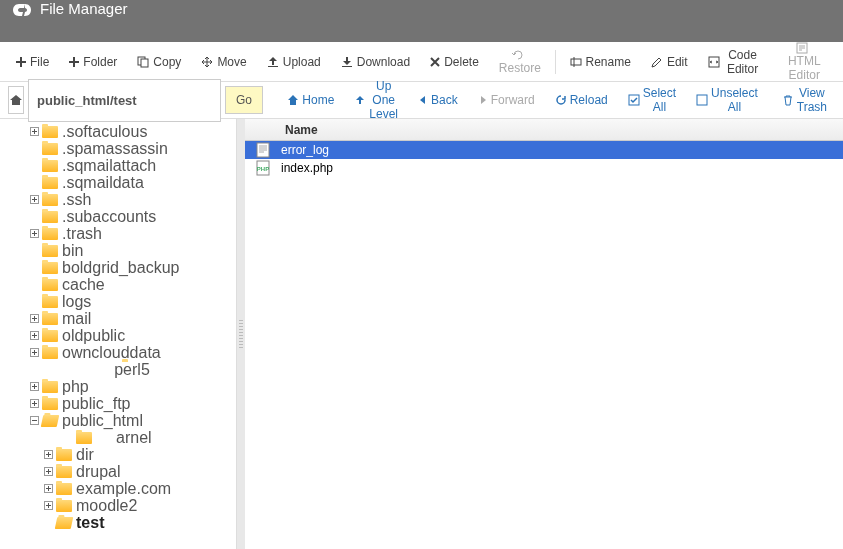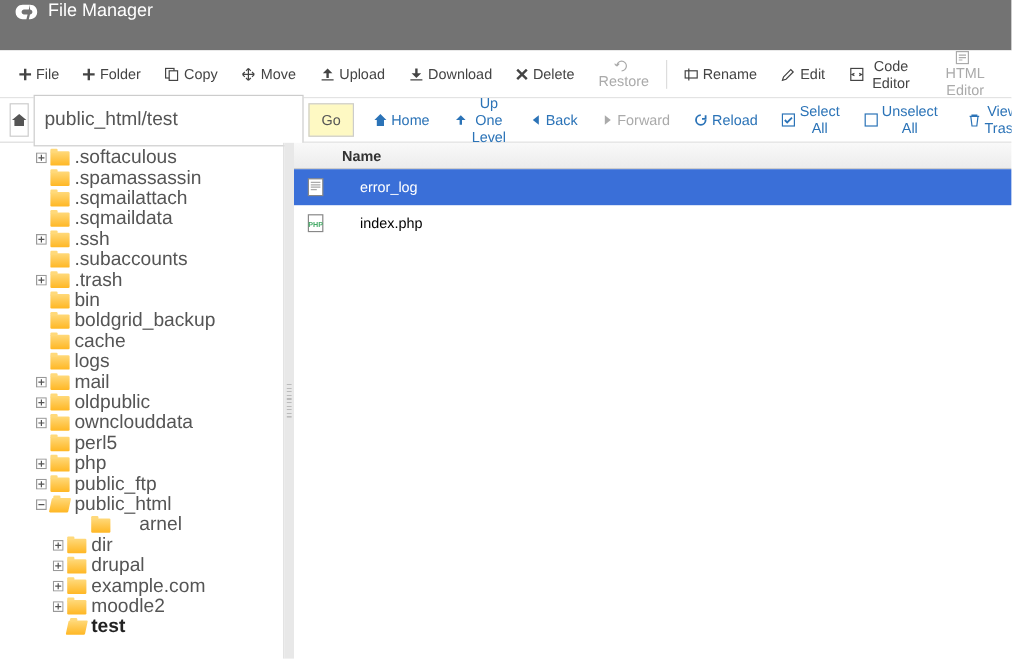"public_html/test" .path-input { font-size: 16px -> 13px; font-weight: none -> bold }
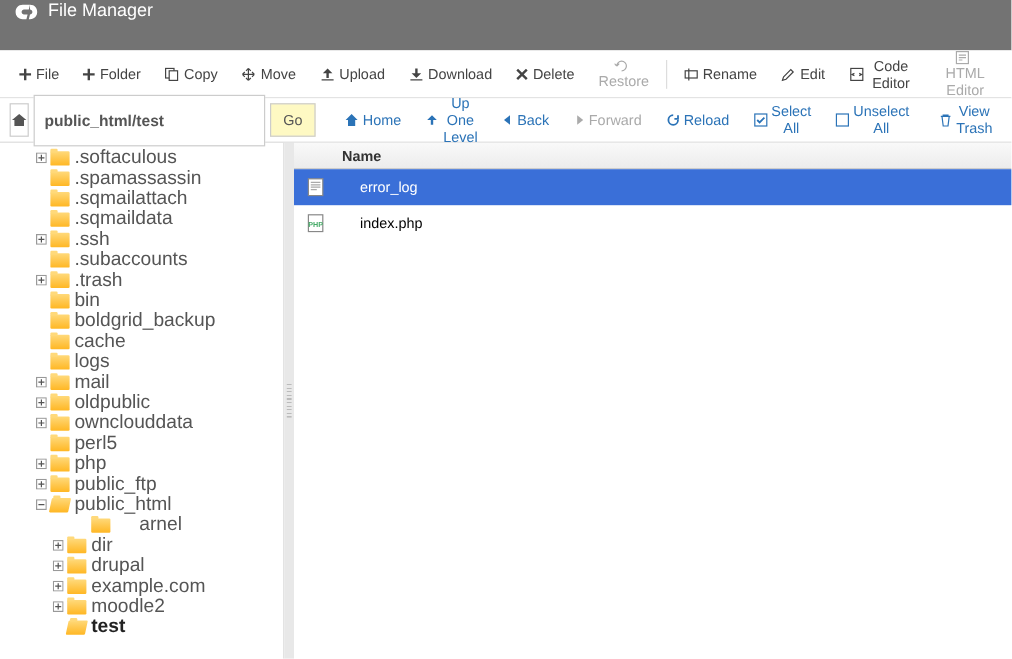"error_log" .file-row { gap: 19px -> none; height: 30px -> 18px }
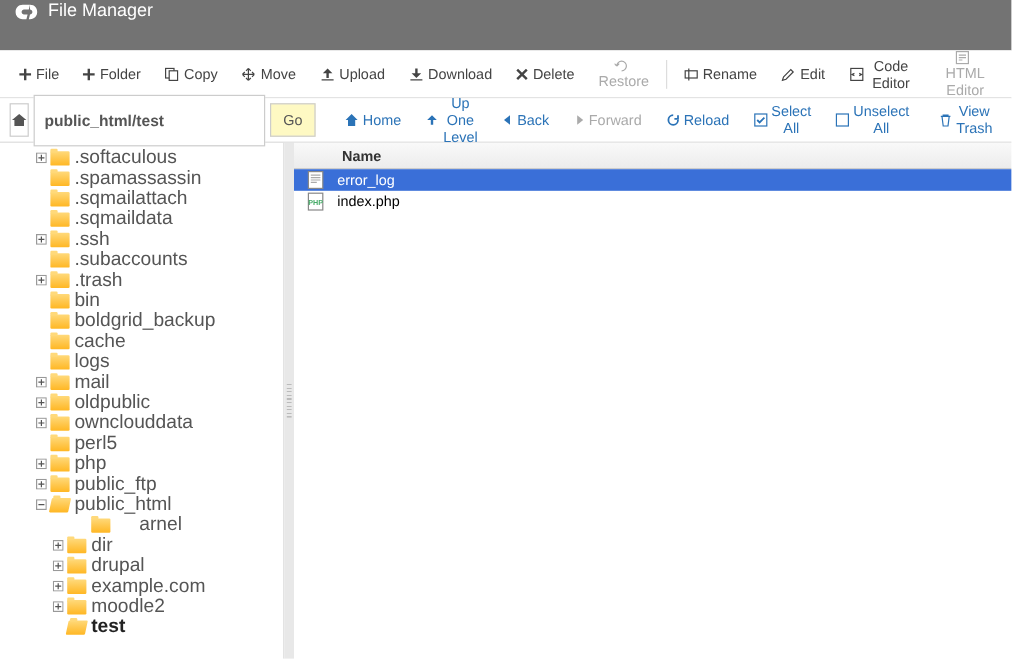"perl5" div.tree-row { flex-direction: none -> column }
